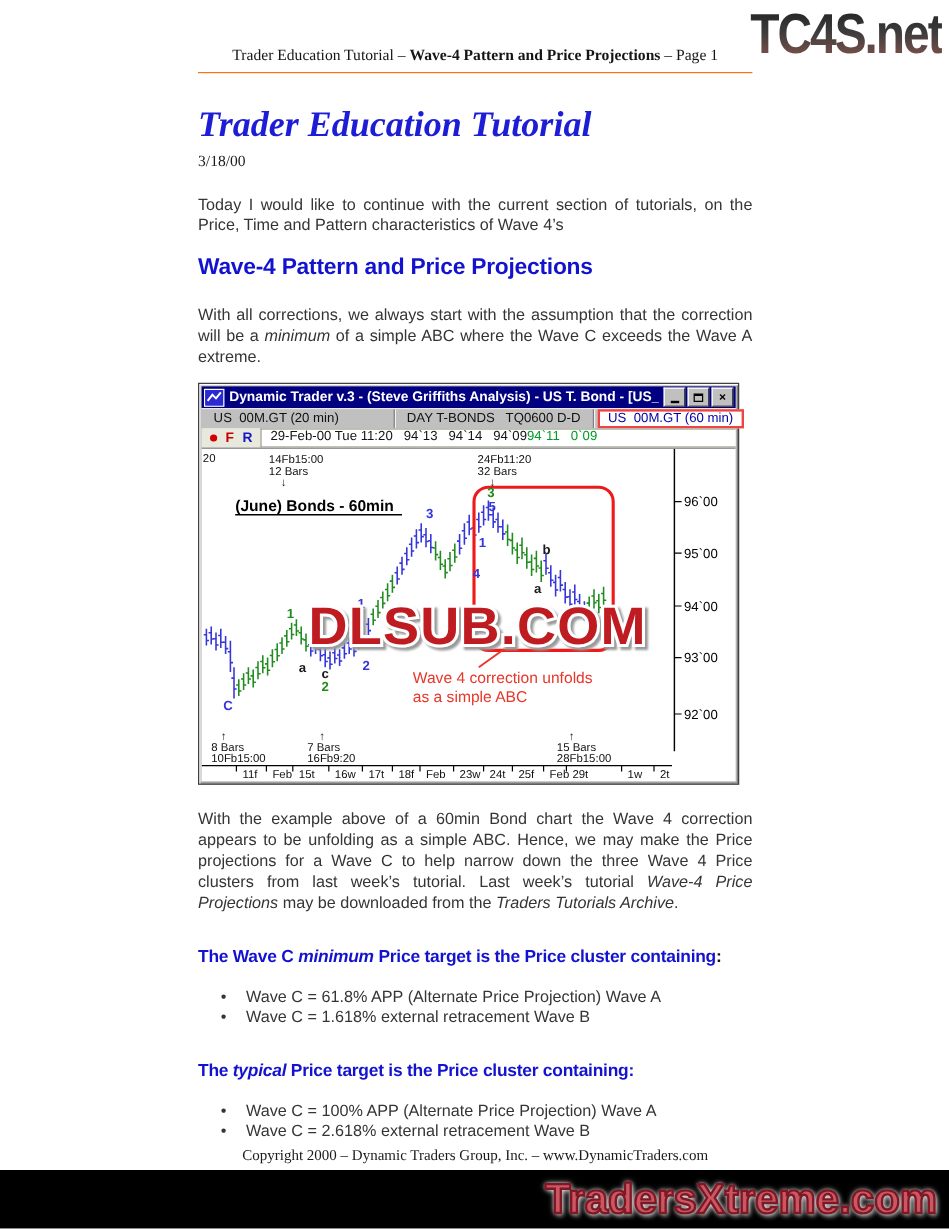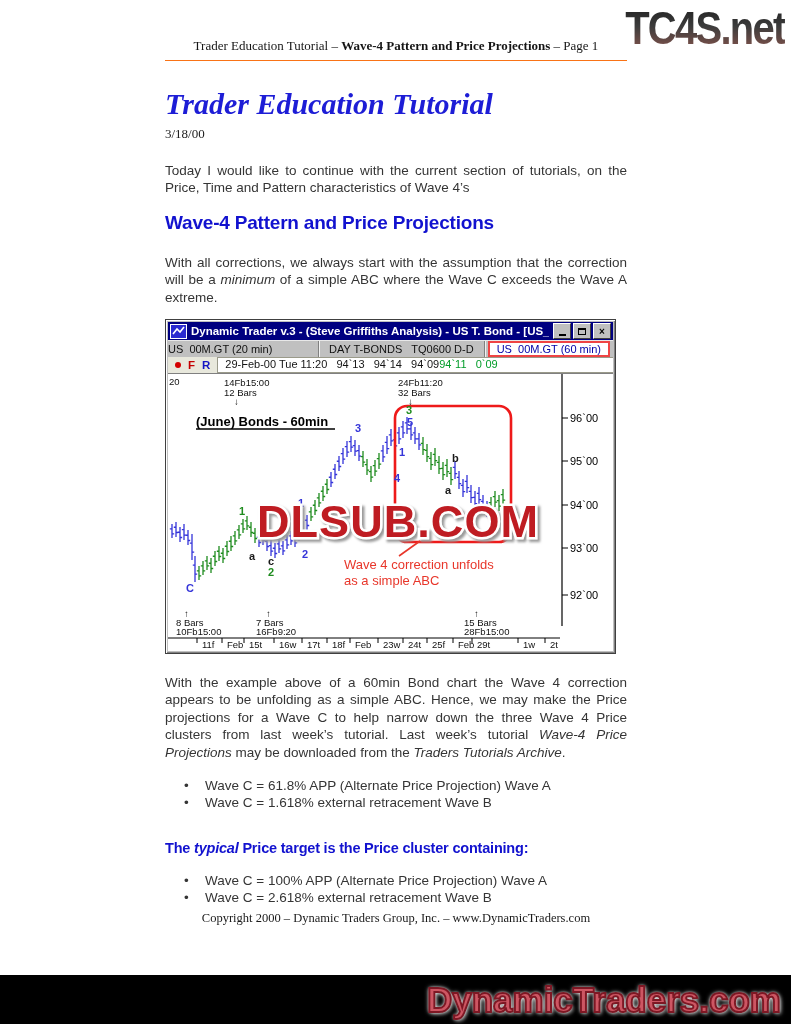"US 00M.GT (20 min)" .tabs { justify-content: flex-end -> none }
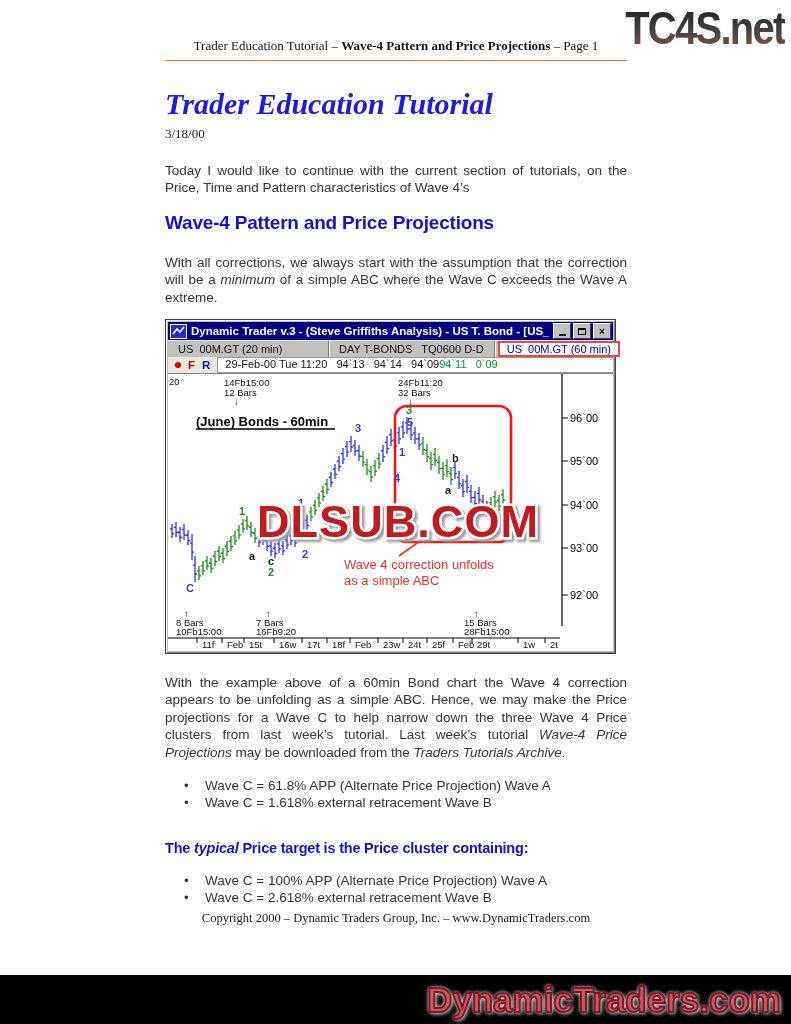"The Wave C minimum Price" div.sub-h { html: none -> <div><span>The Wave C </span><span>minimum</span><span> Price target is the Price cluster containing</span><span>:</span></div> }
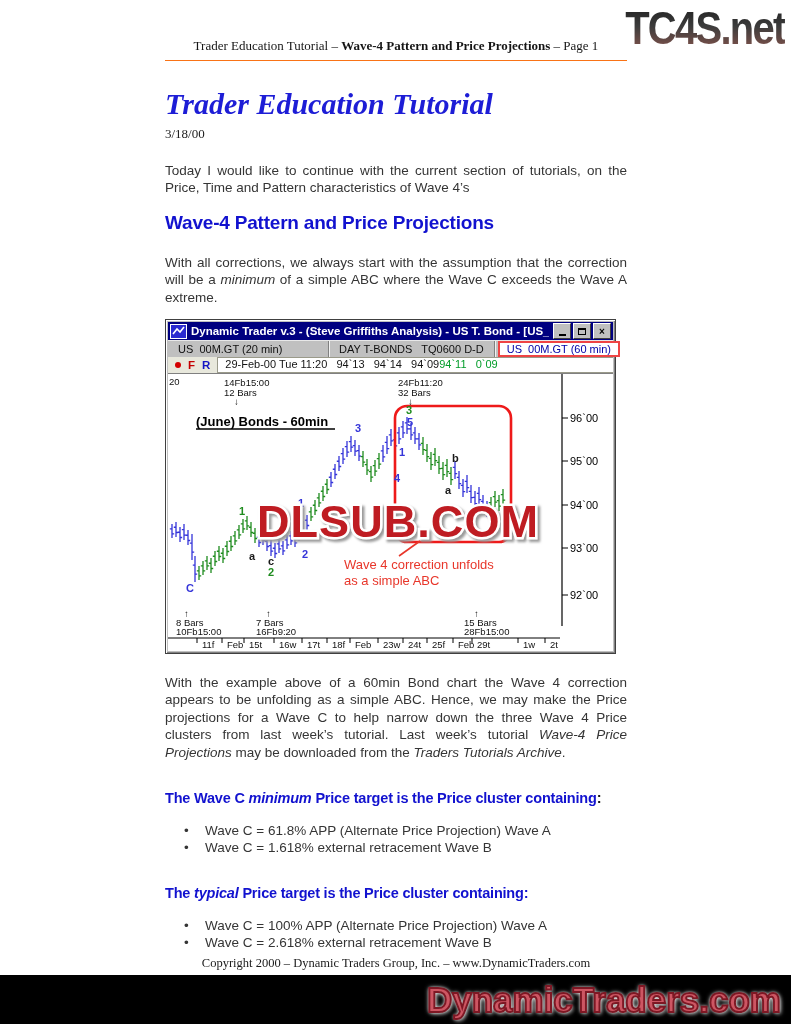"DynamicTraders.com" div.tx-logo { text: DynamicTraders.com -> TradersXtreme.com }
